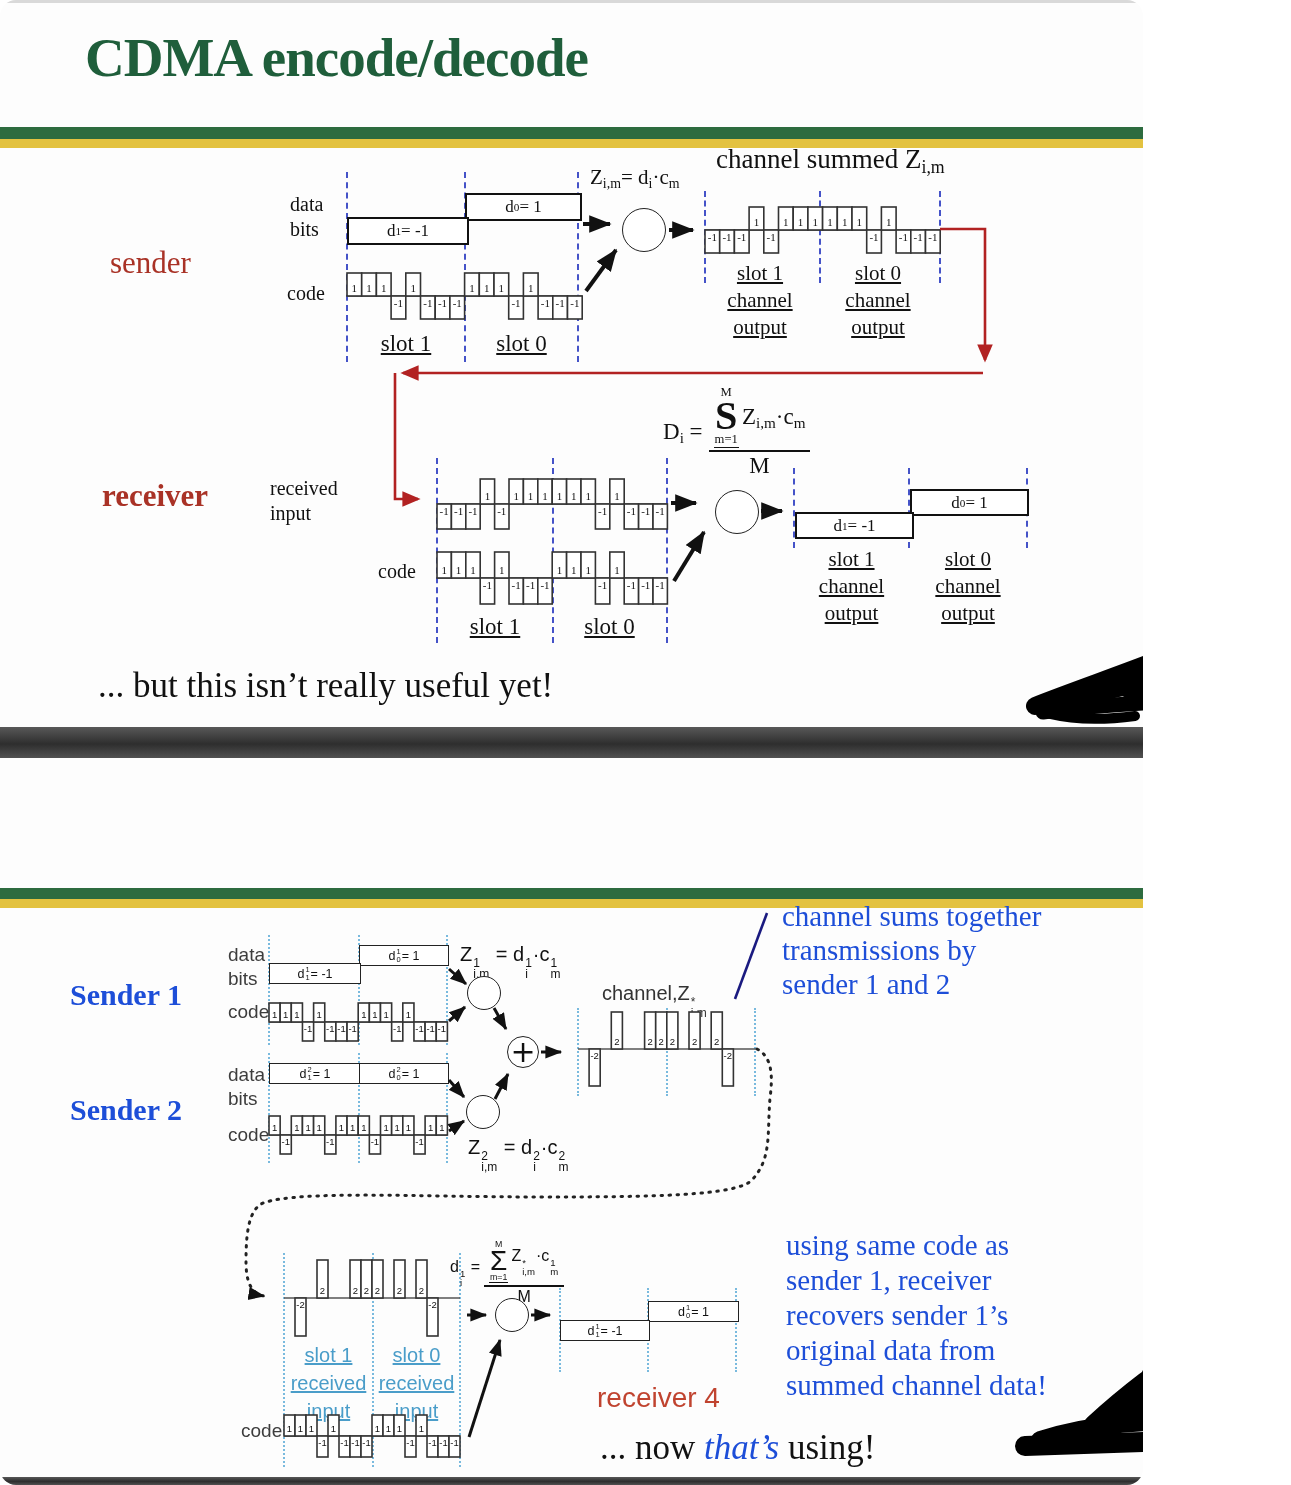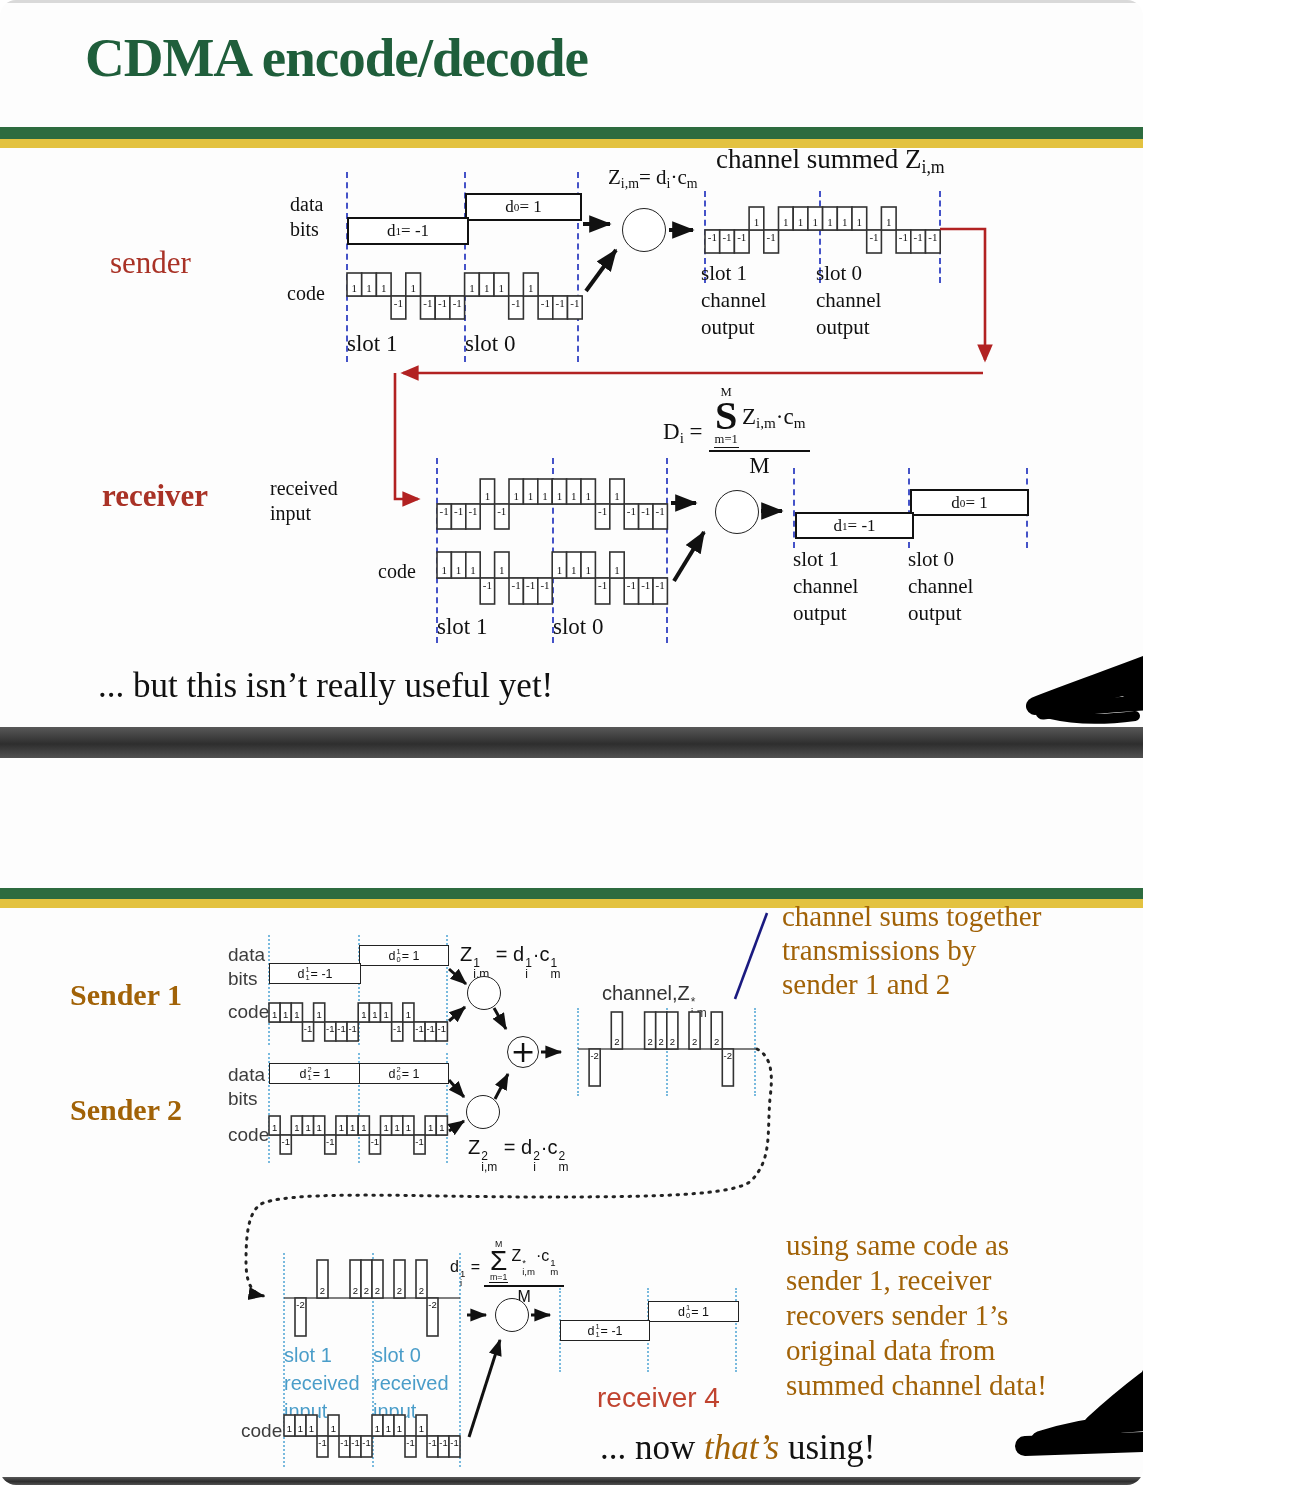"Zi,m= di·cm" div.abs { left: 608px -> 590px }
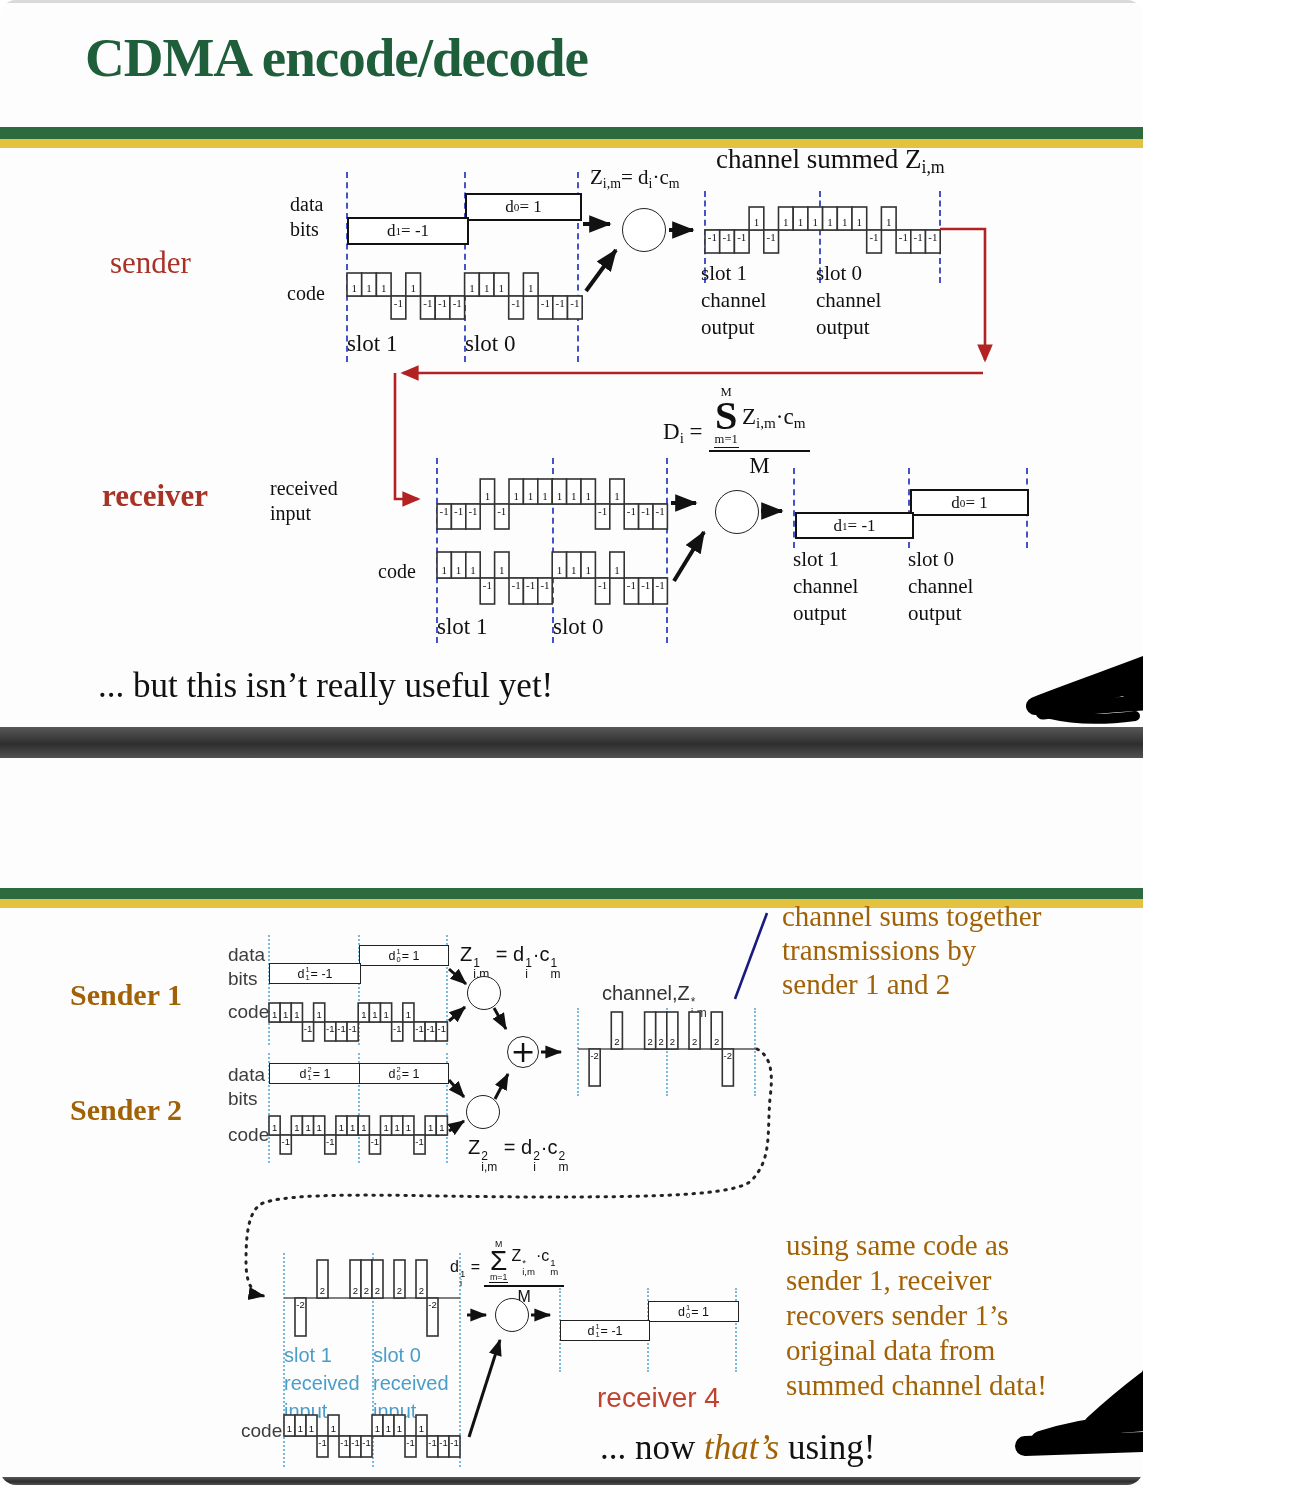"slot 1" .ctr { text-align: left -> center; text-decoration: none -> underline }
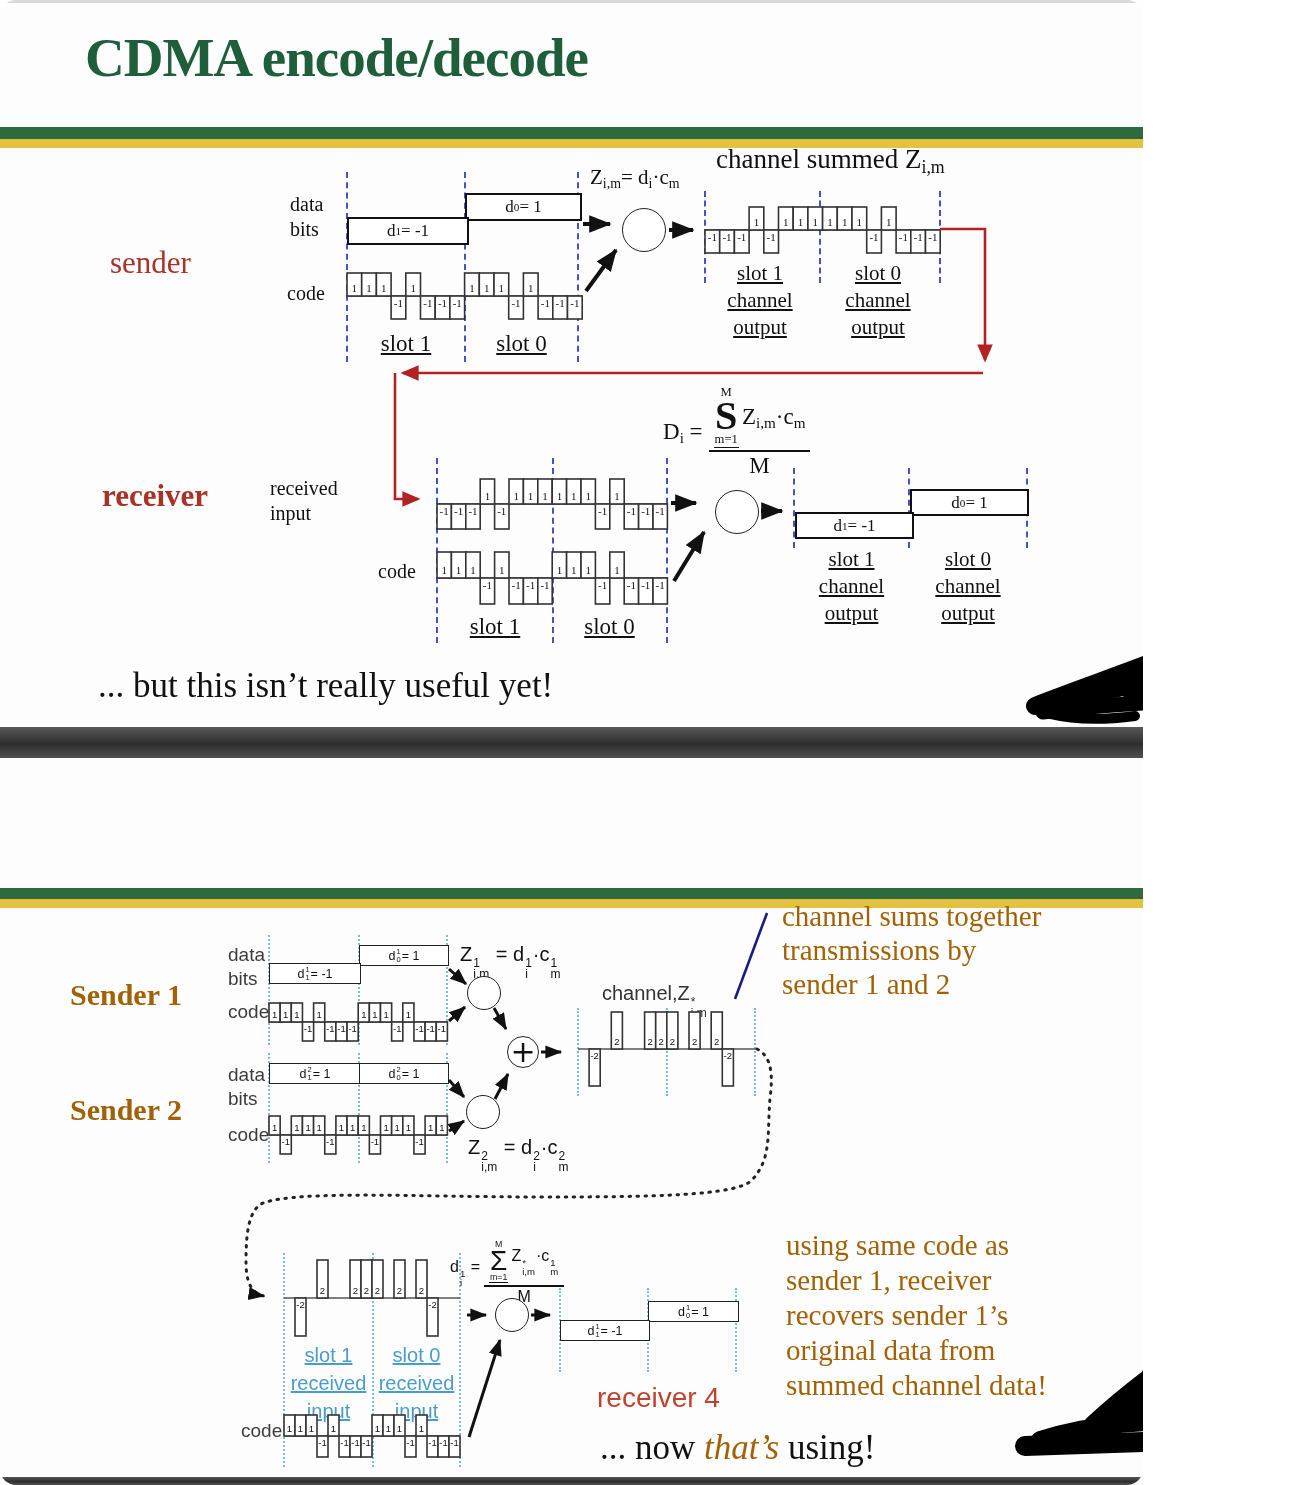"channel sums together" .navy { color: #a16207 -> #1d4ed8 }
